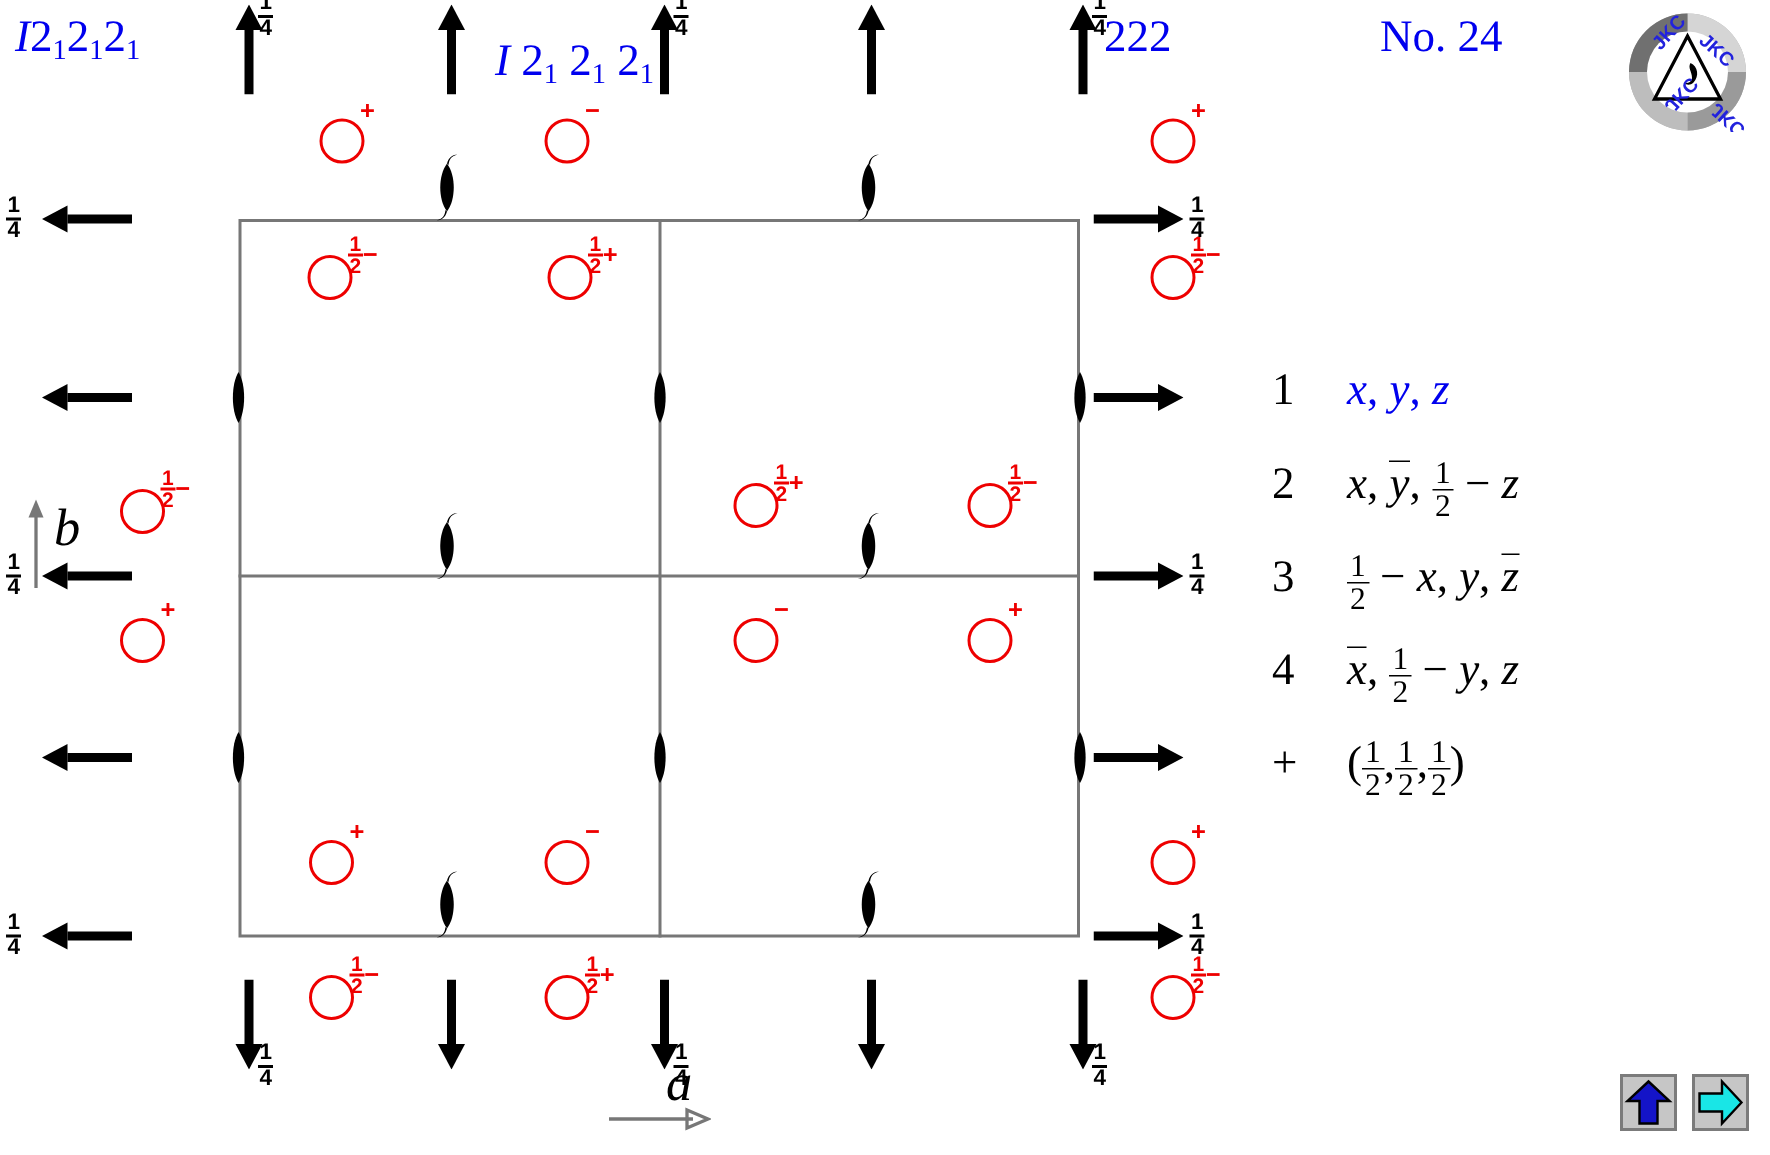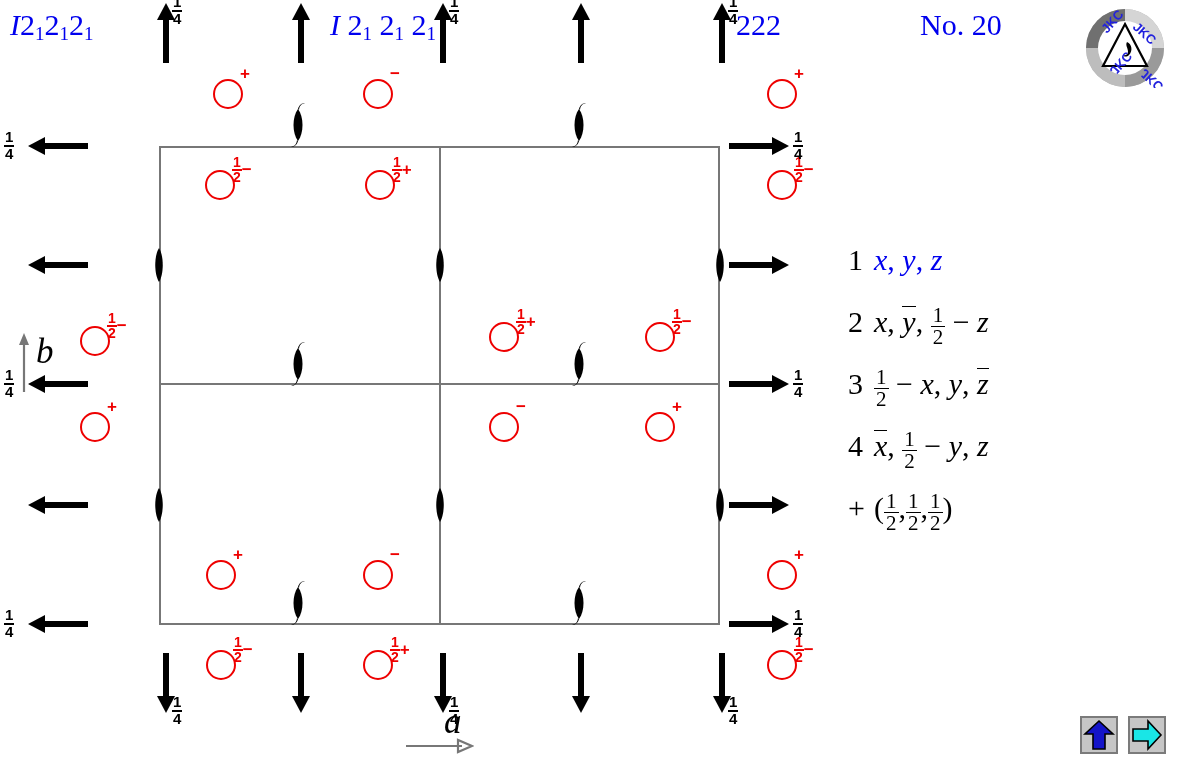"I 21 21 21" #hg-full { top: 8px -> 24px }
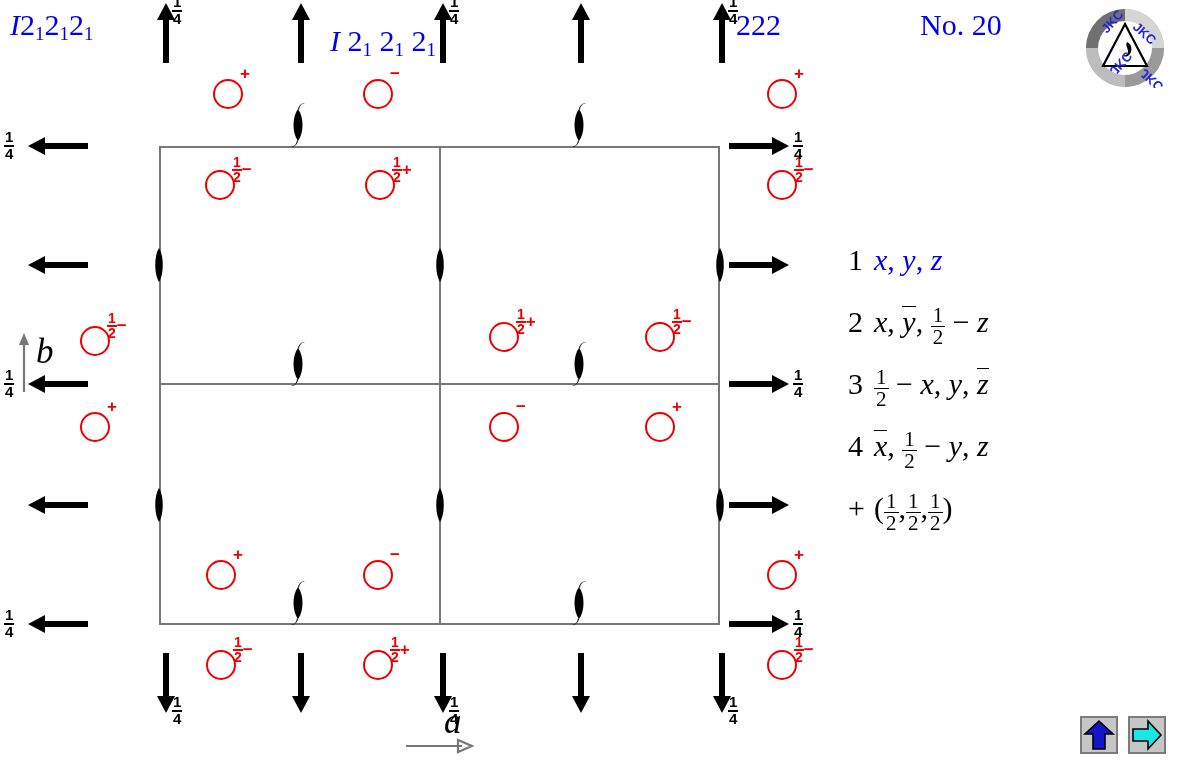"No. 20" div.hdr { text: 20 -> 24 }
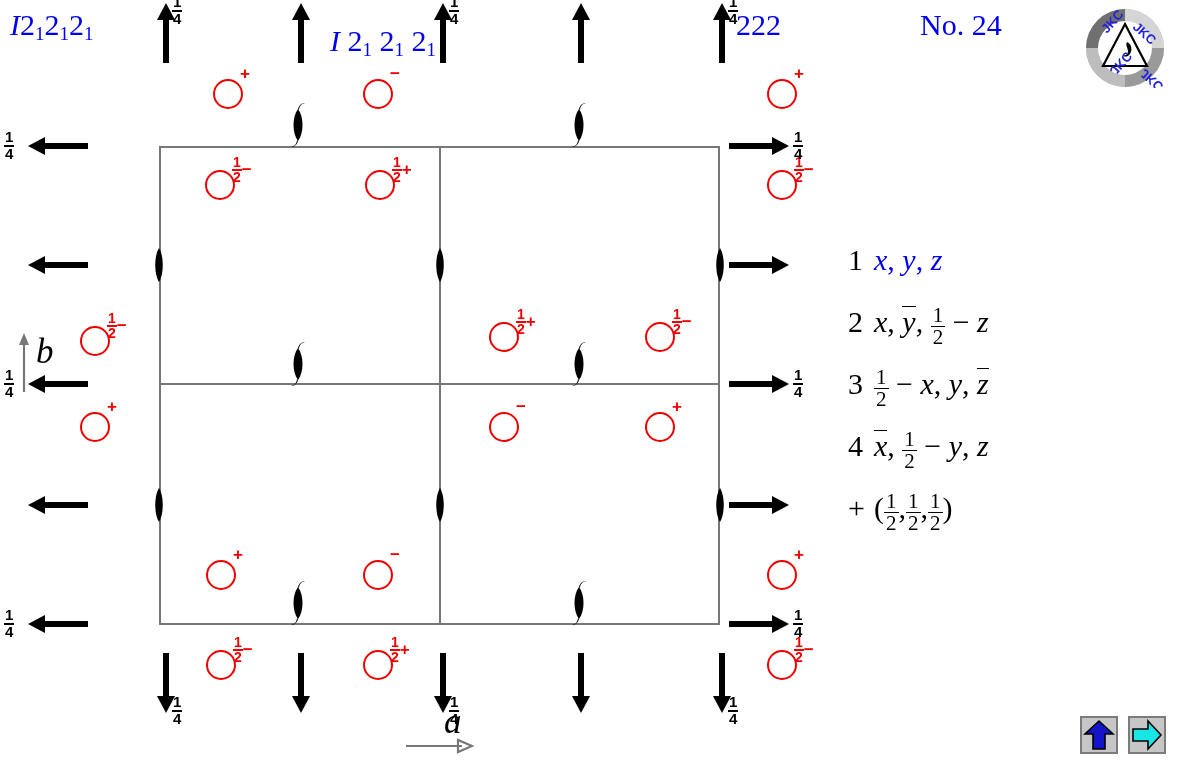"x, y, z" .oprow .expr { margin-left: none -> 24px }
